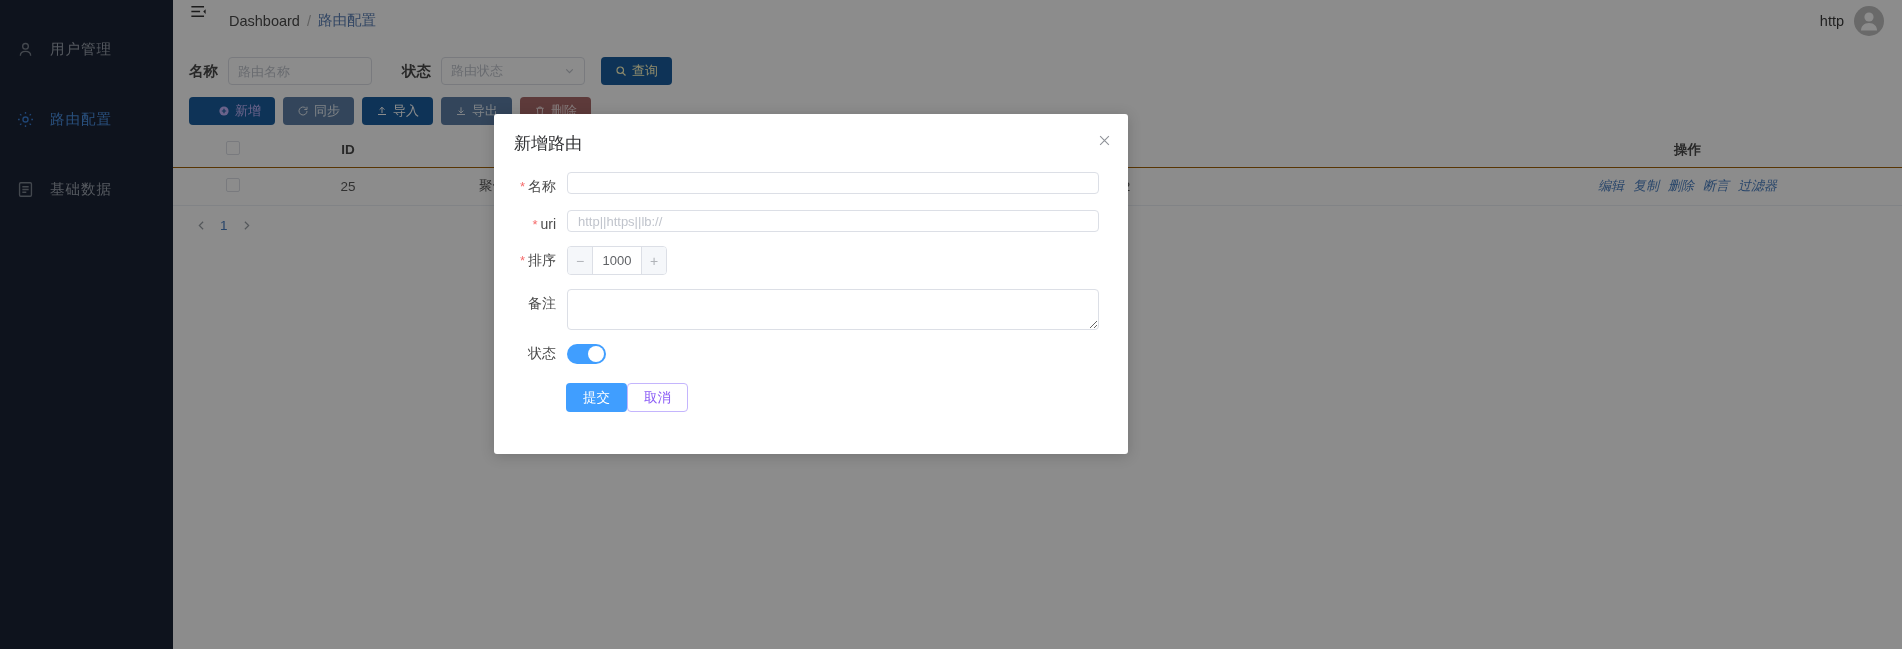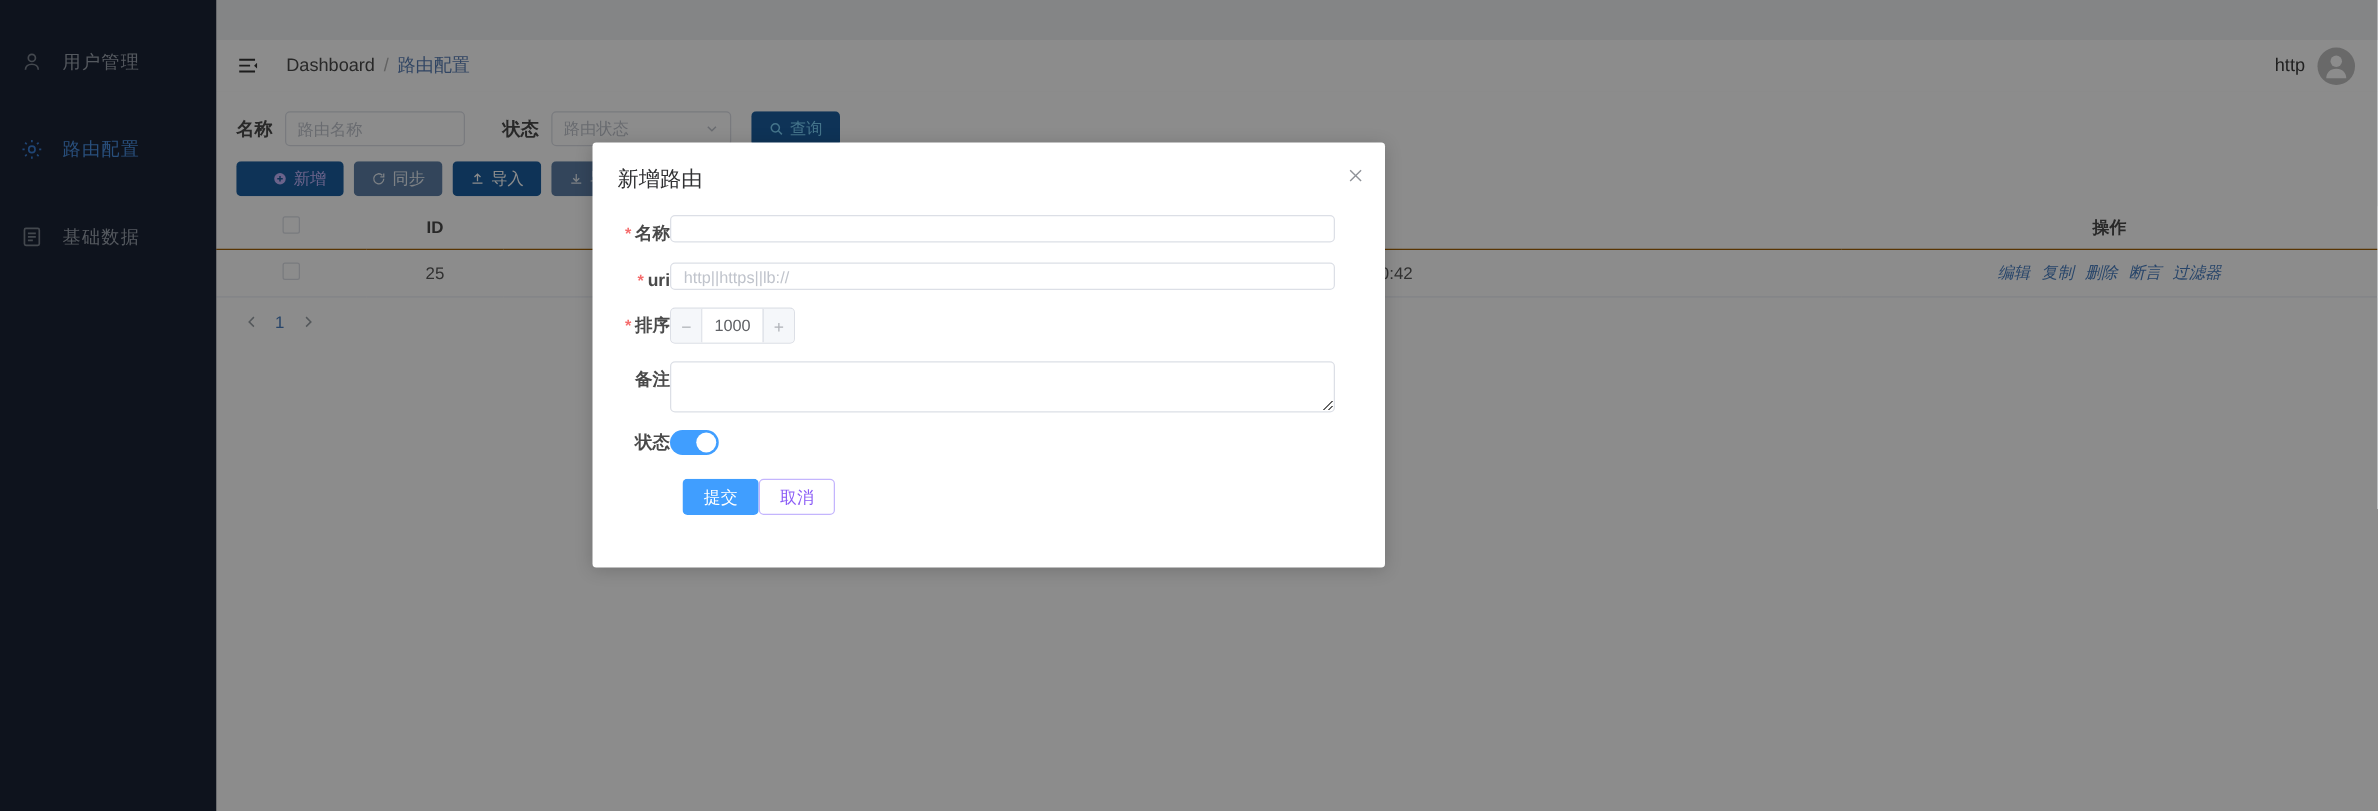"Dashboard" #topbar { align-items: center -> none; margin-top: 32px -> none }
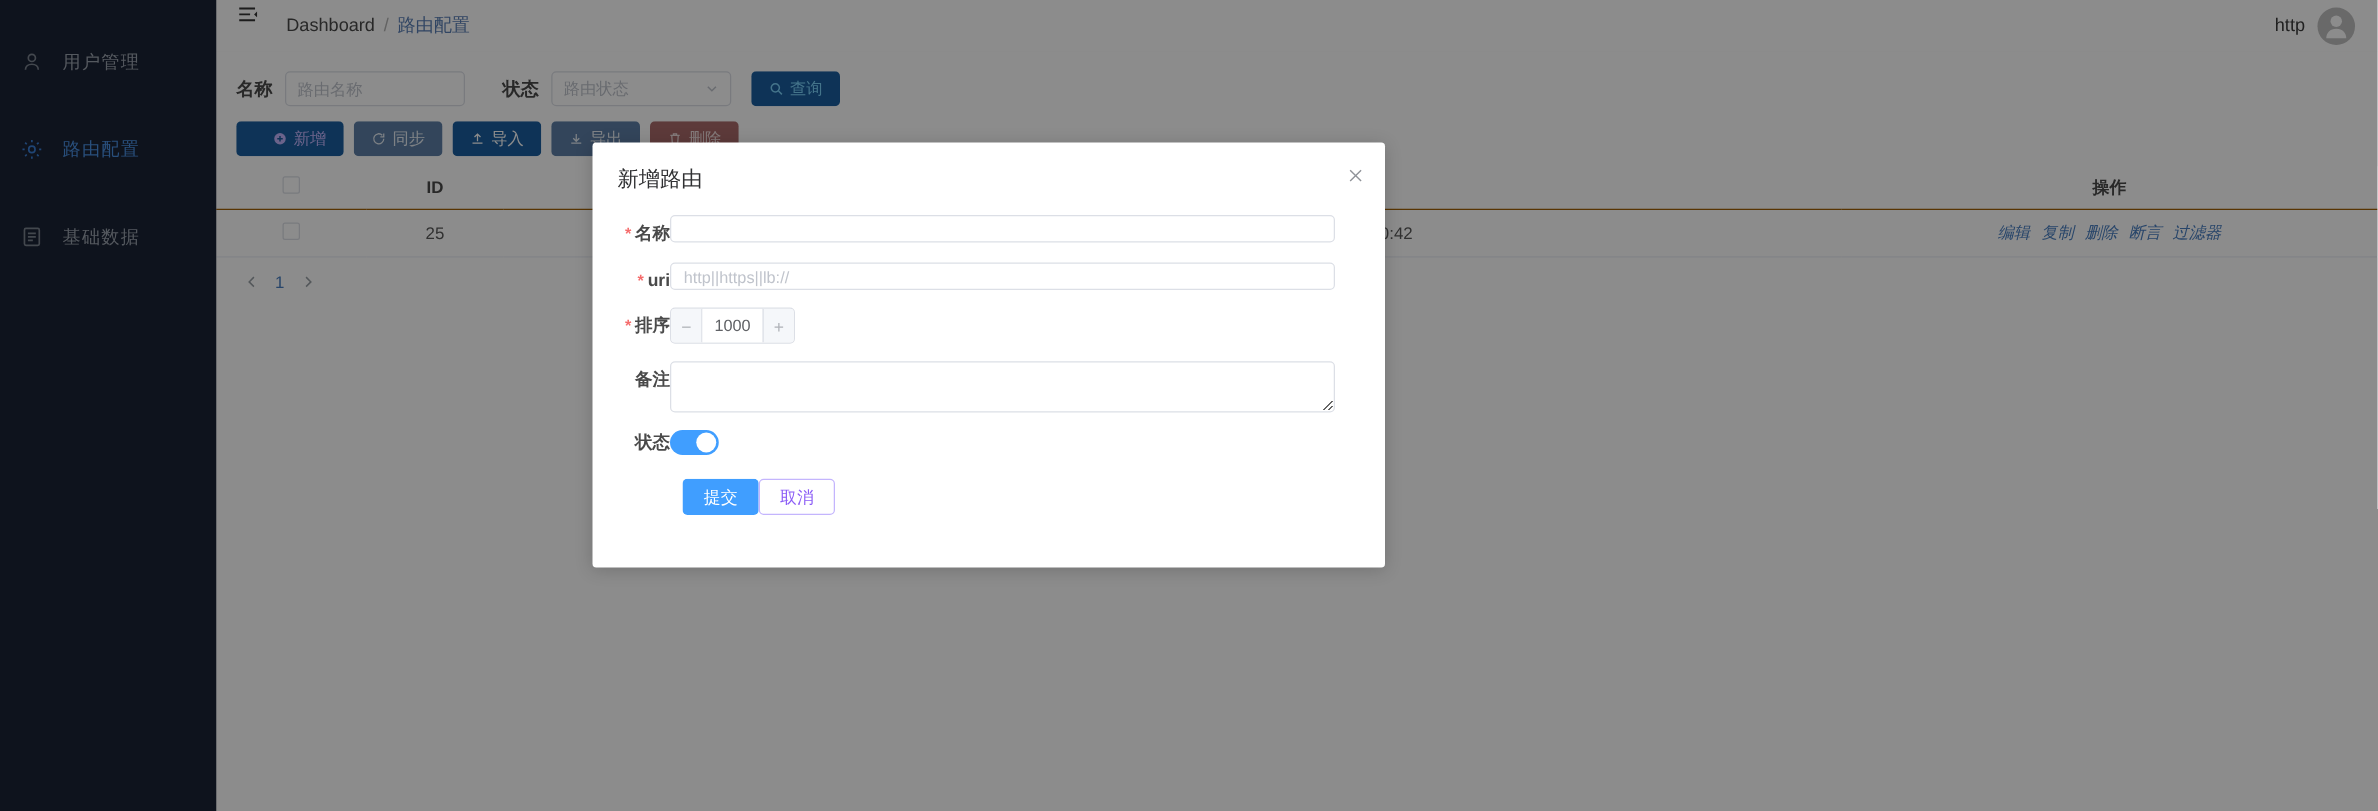"查询" .btn-query { color: #7dd3fc -> #fef9c3 }
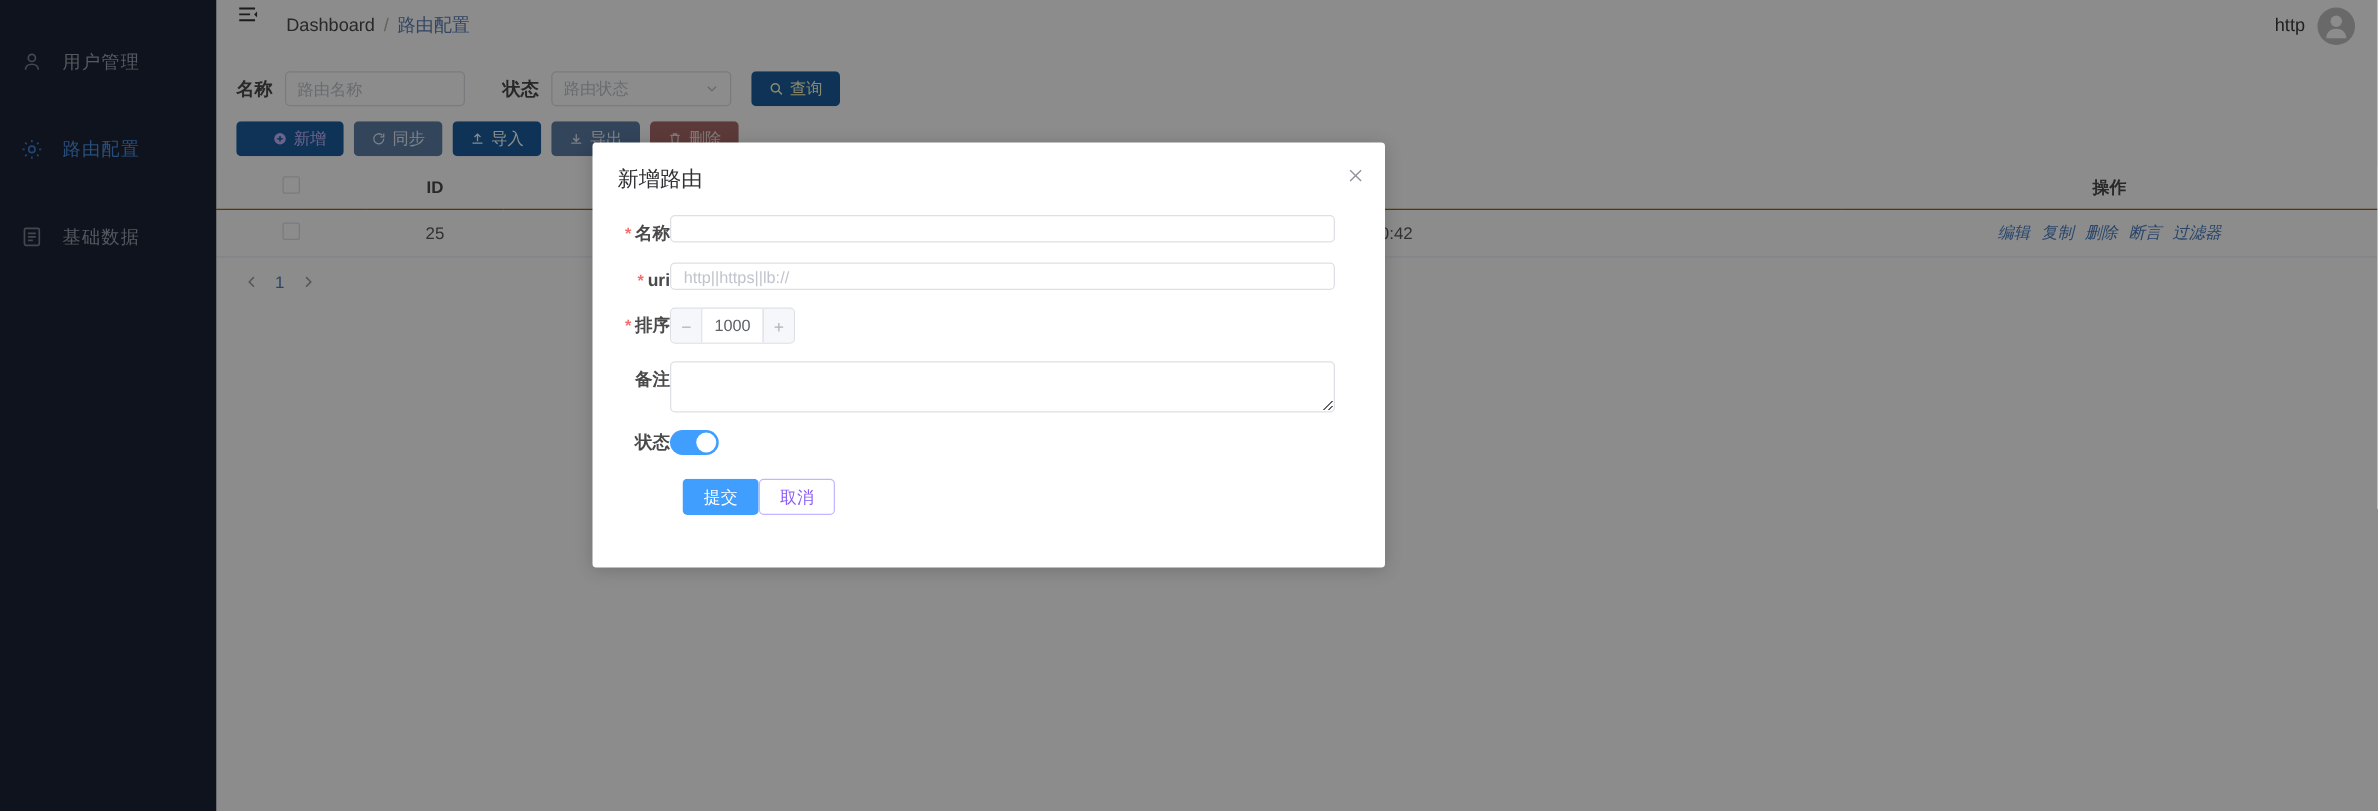"新增路由" #modal { left: 474px -> 494px }
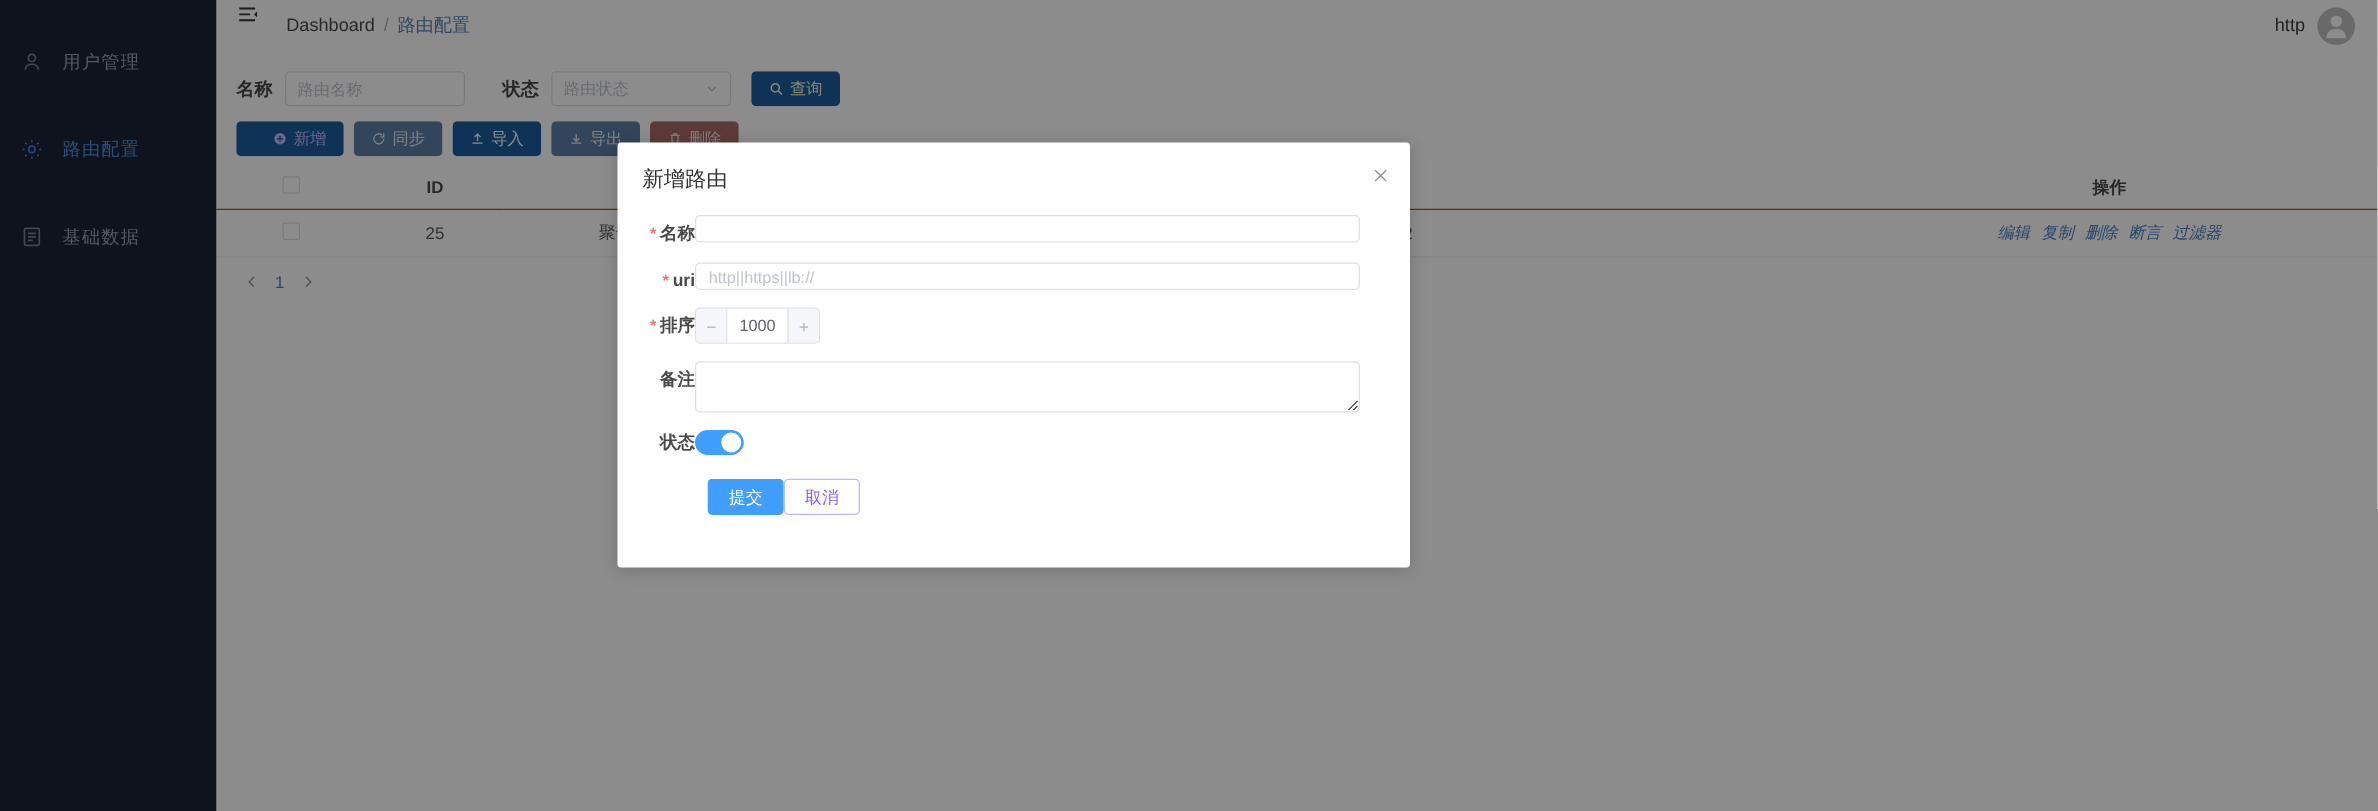"* 名称" .flabel { font-weight: bold -> normal; margin-right: 0 -> 11px }
